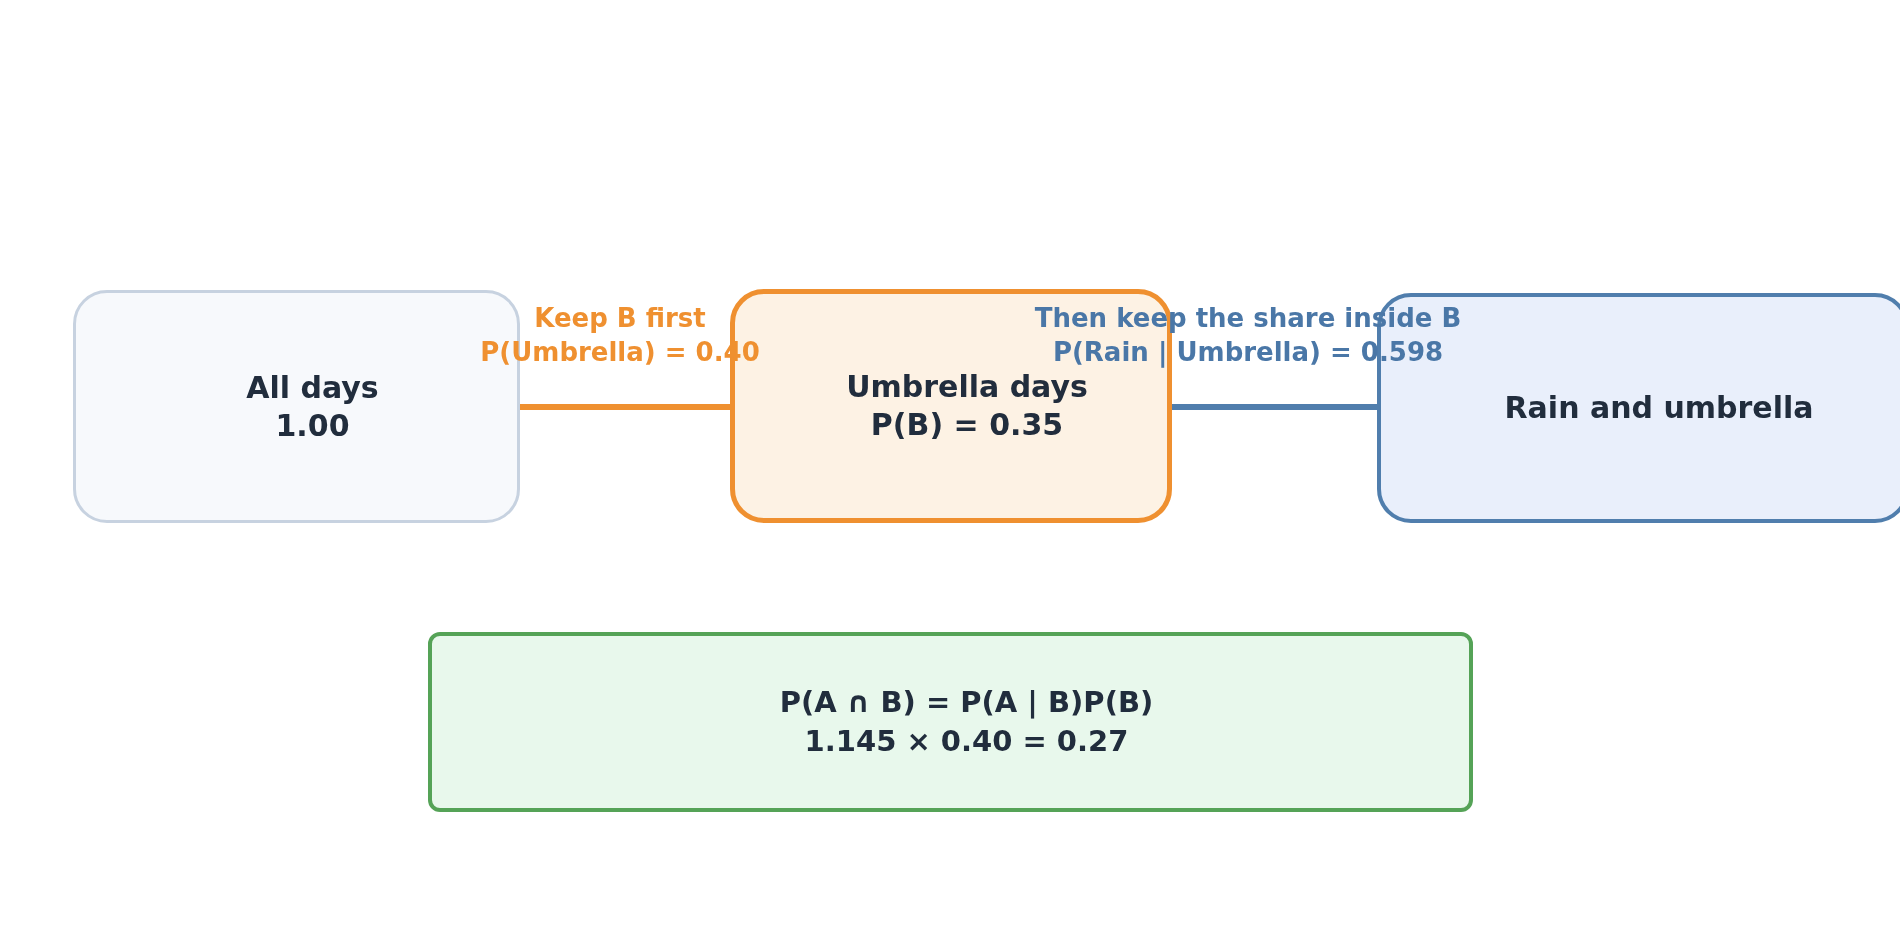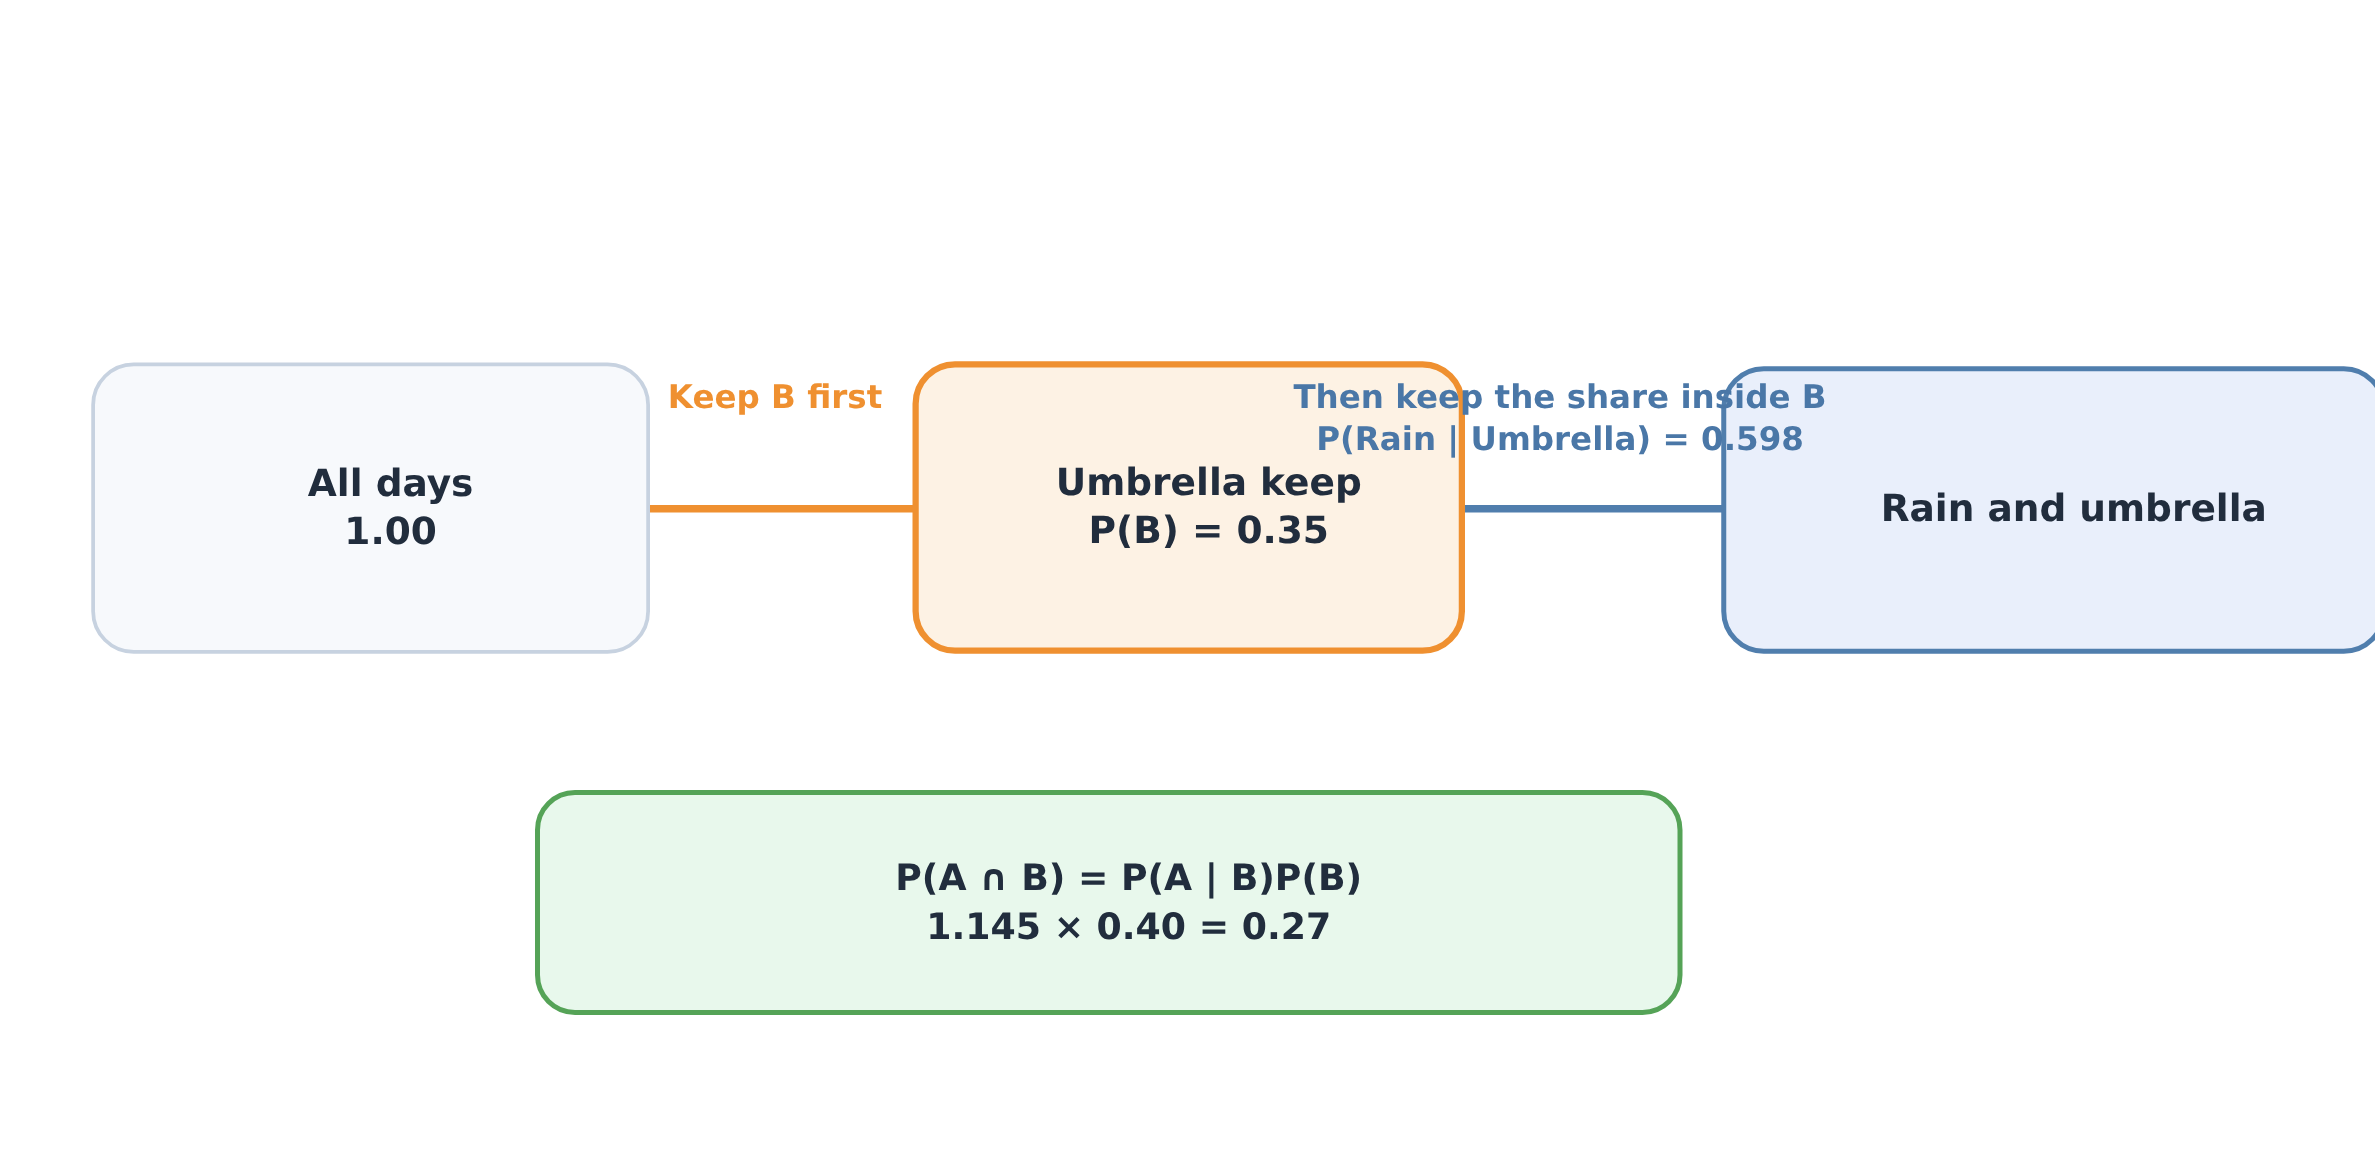"P(Umbrella) = 0.40" div { html: none -> <div>P(Umbrella) = 0.40</div> }
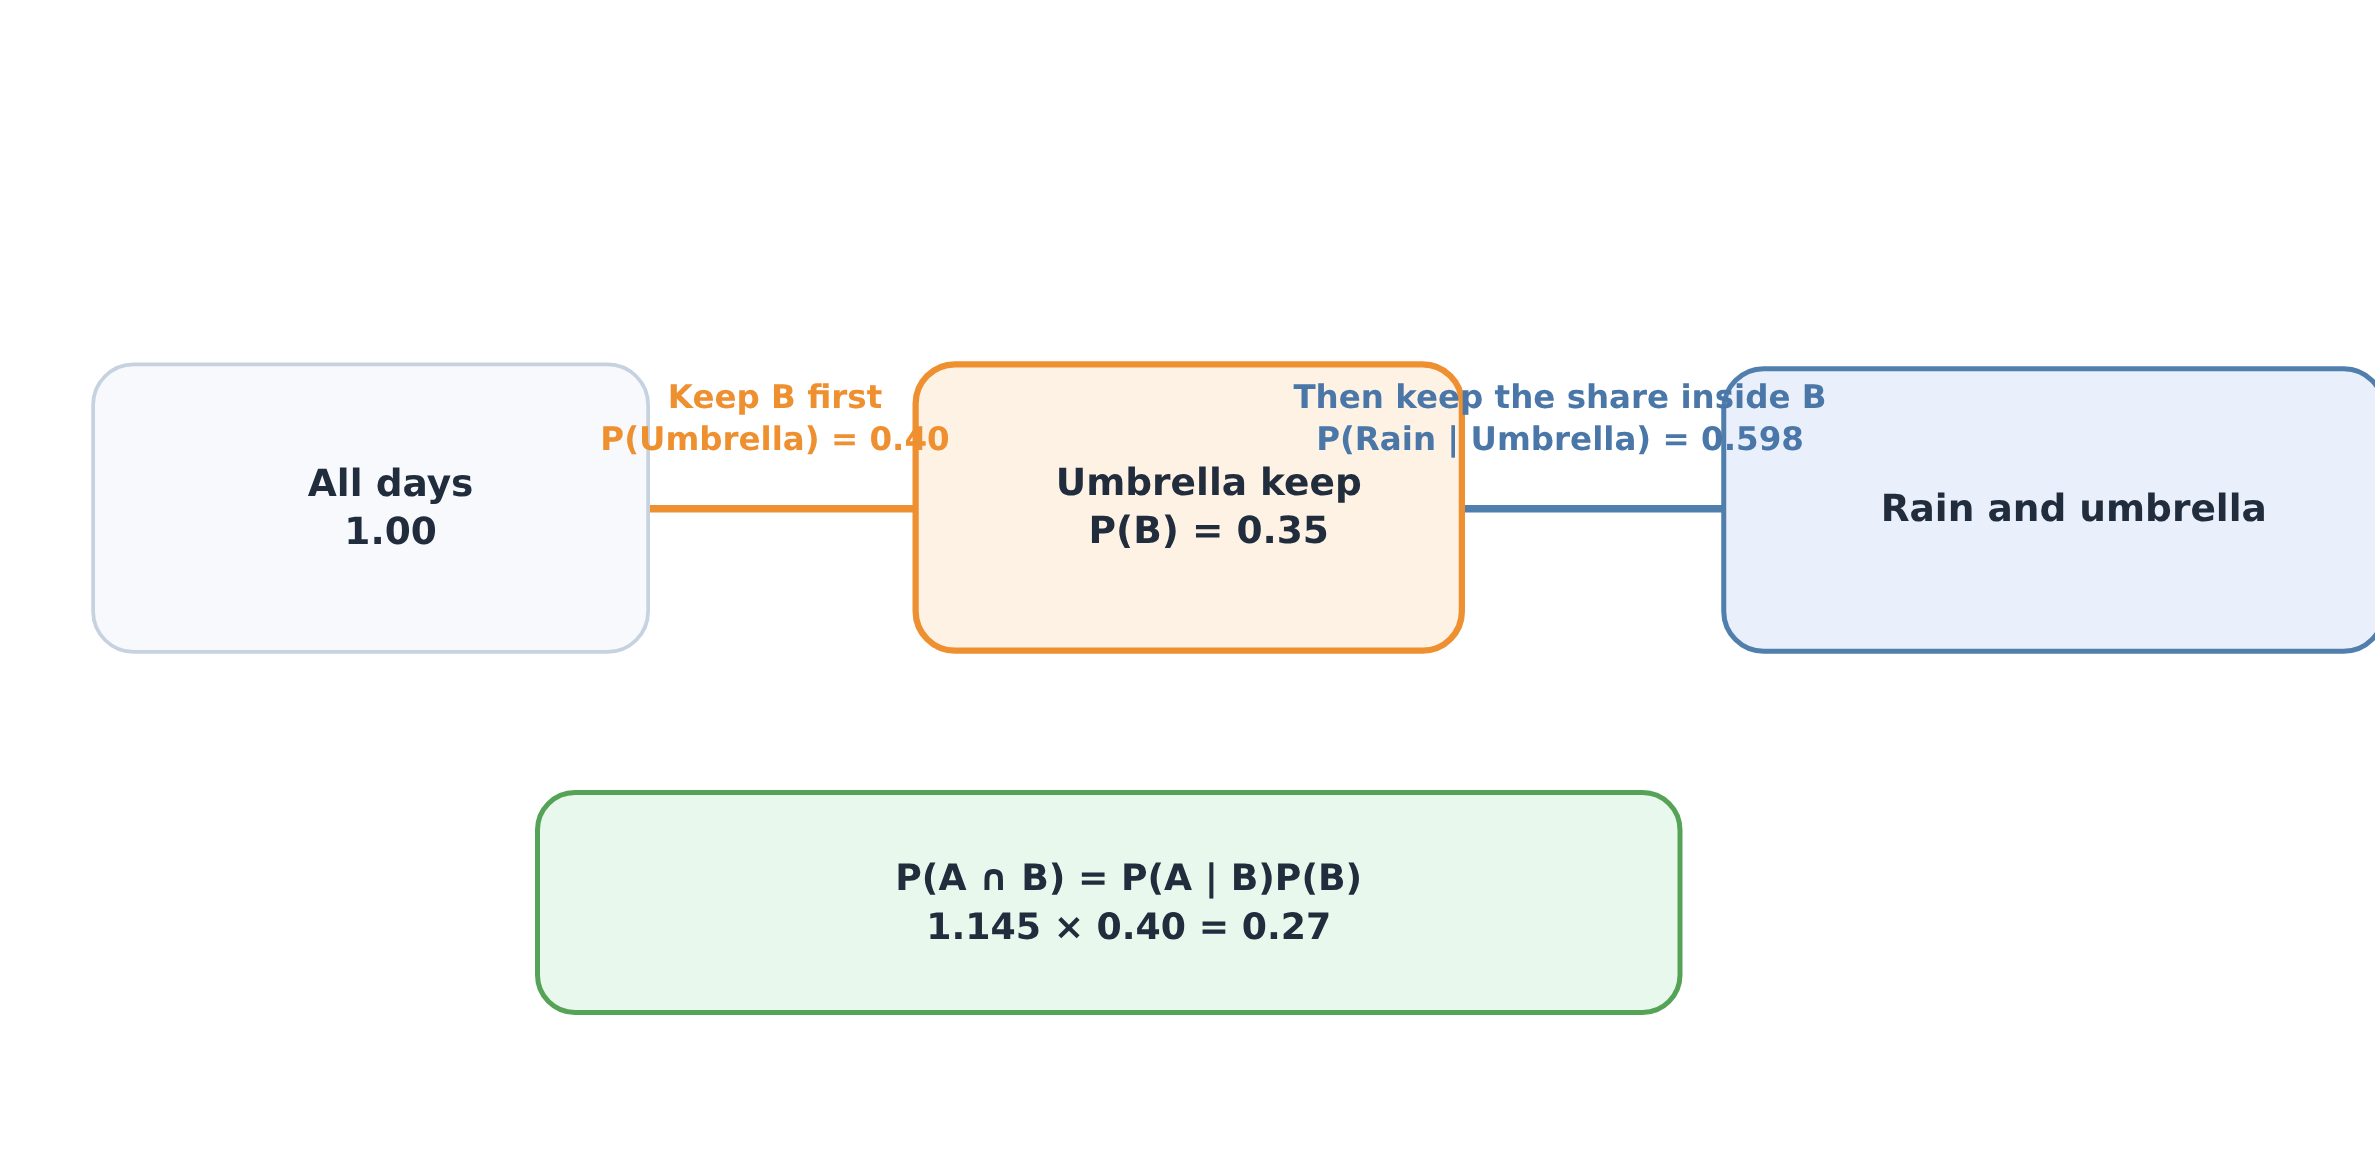"Umbrella keep" div.line { text: keep -> days }
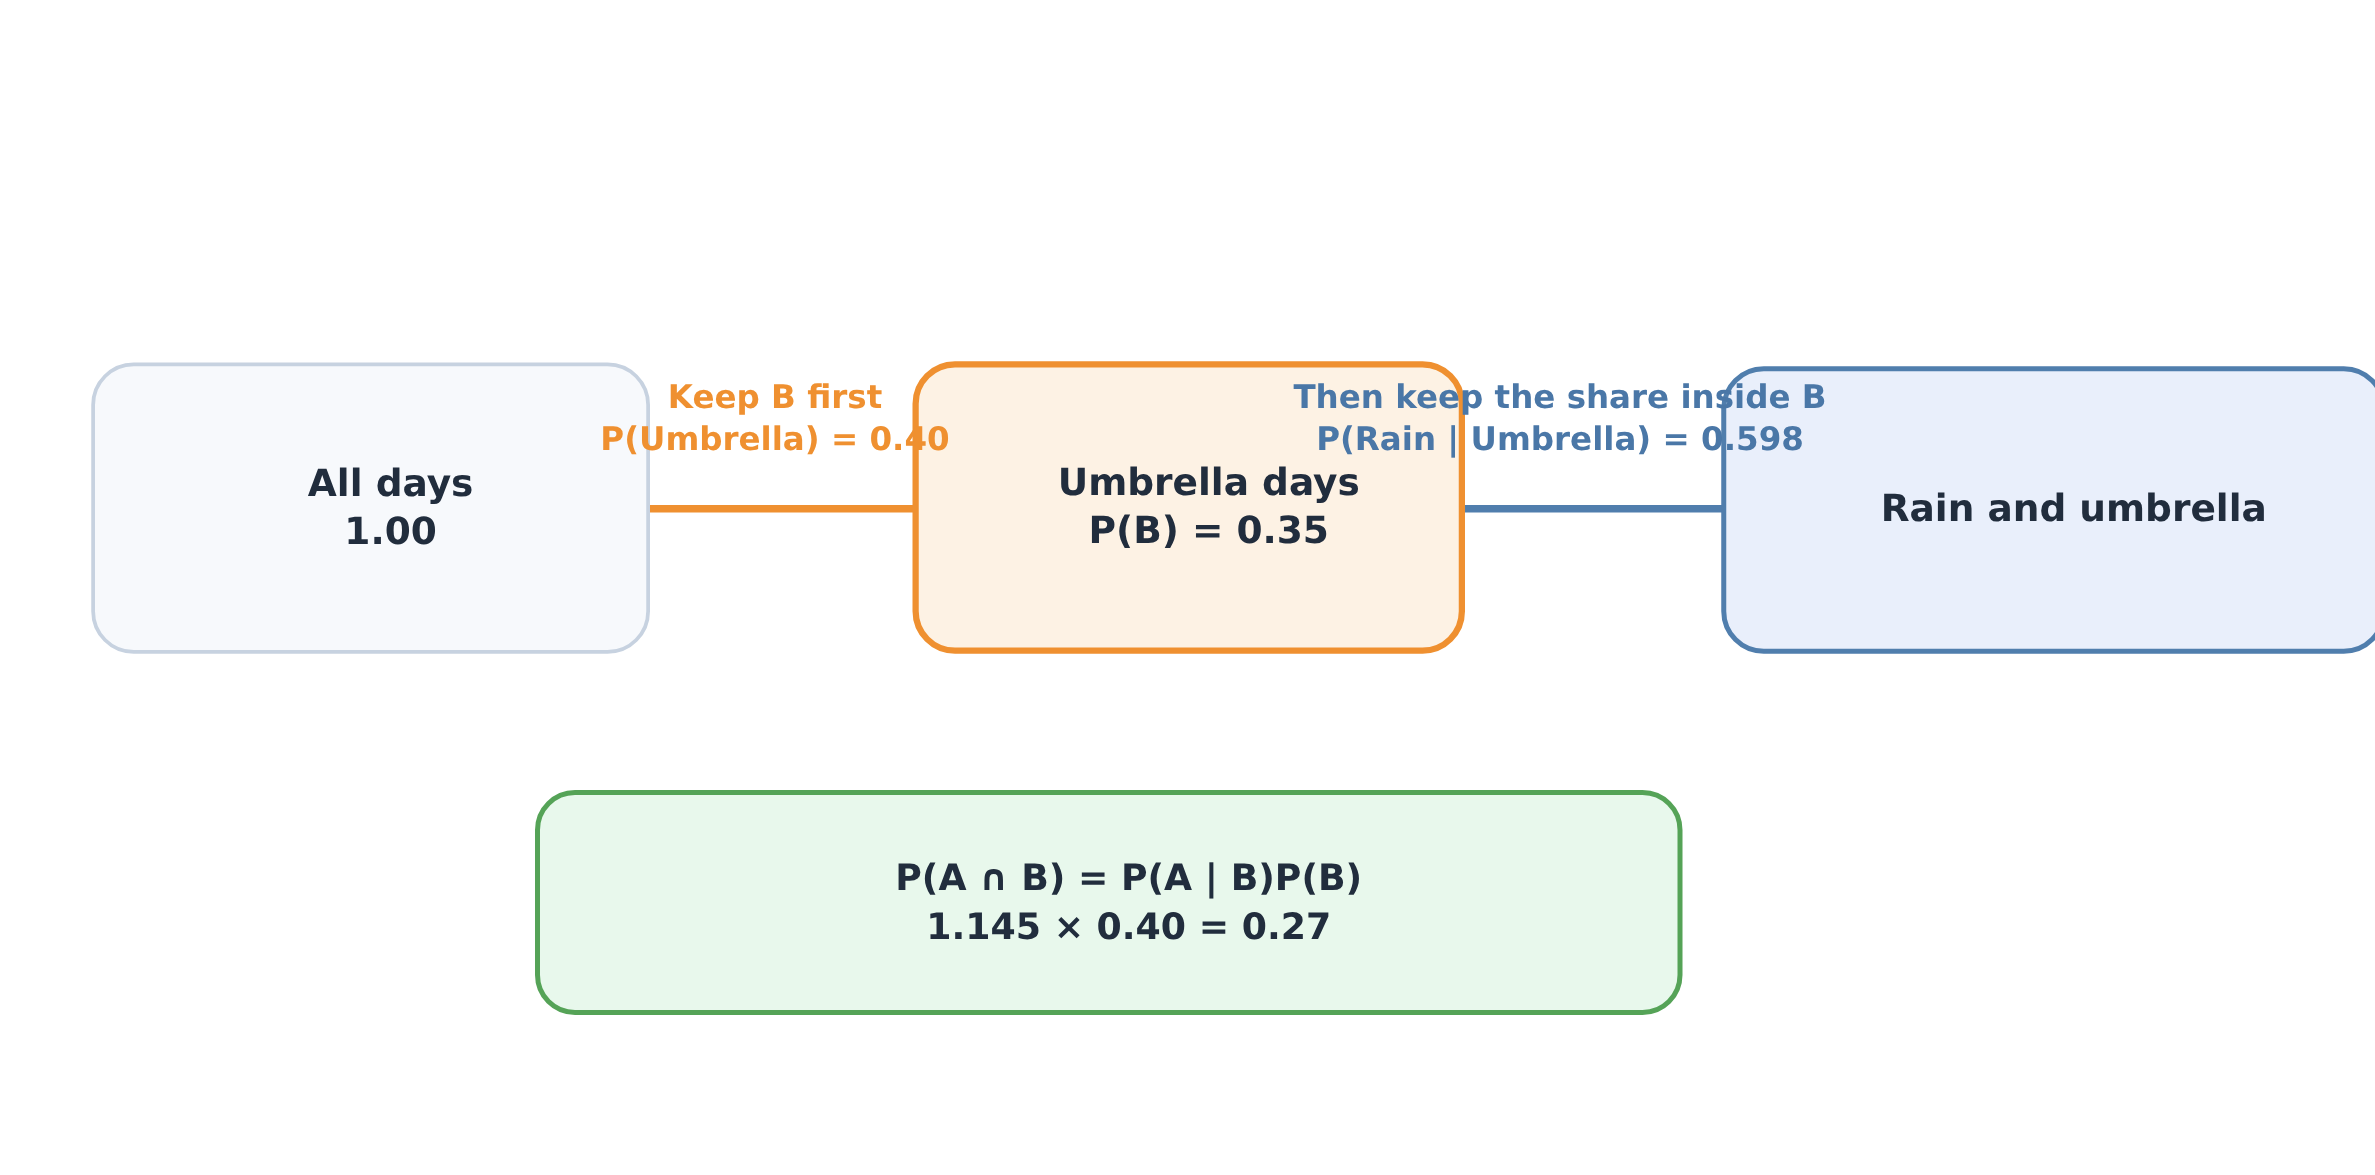"P(A ∩ B) = P(A" .node-formula { border-radius: 32px -> 12px; width: 918px -> 1045px }
